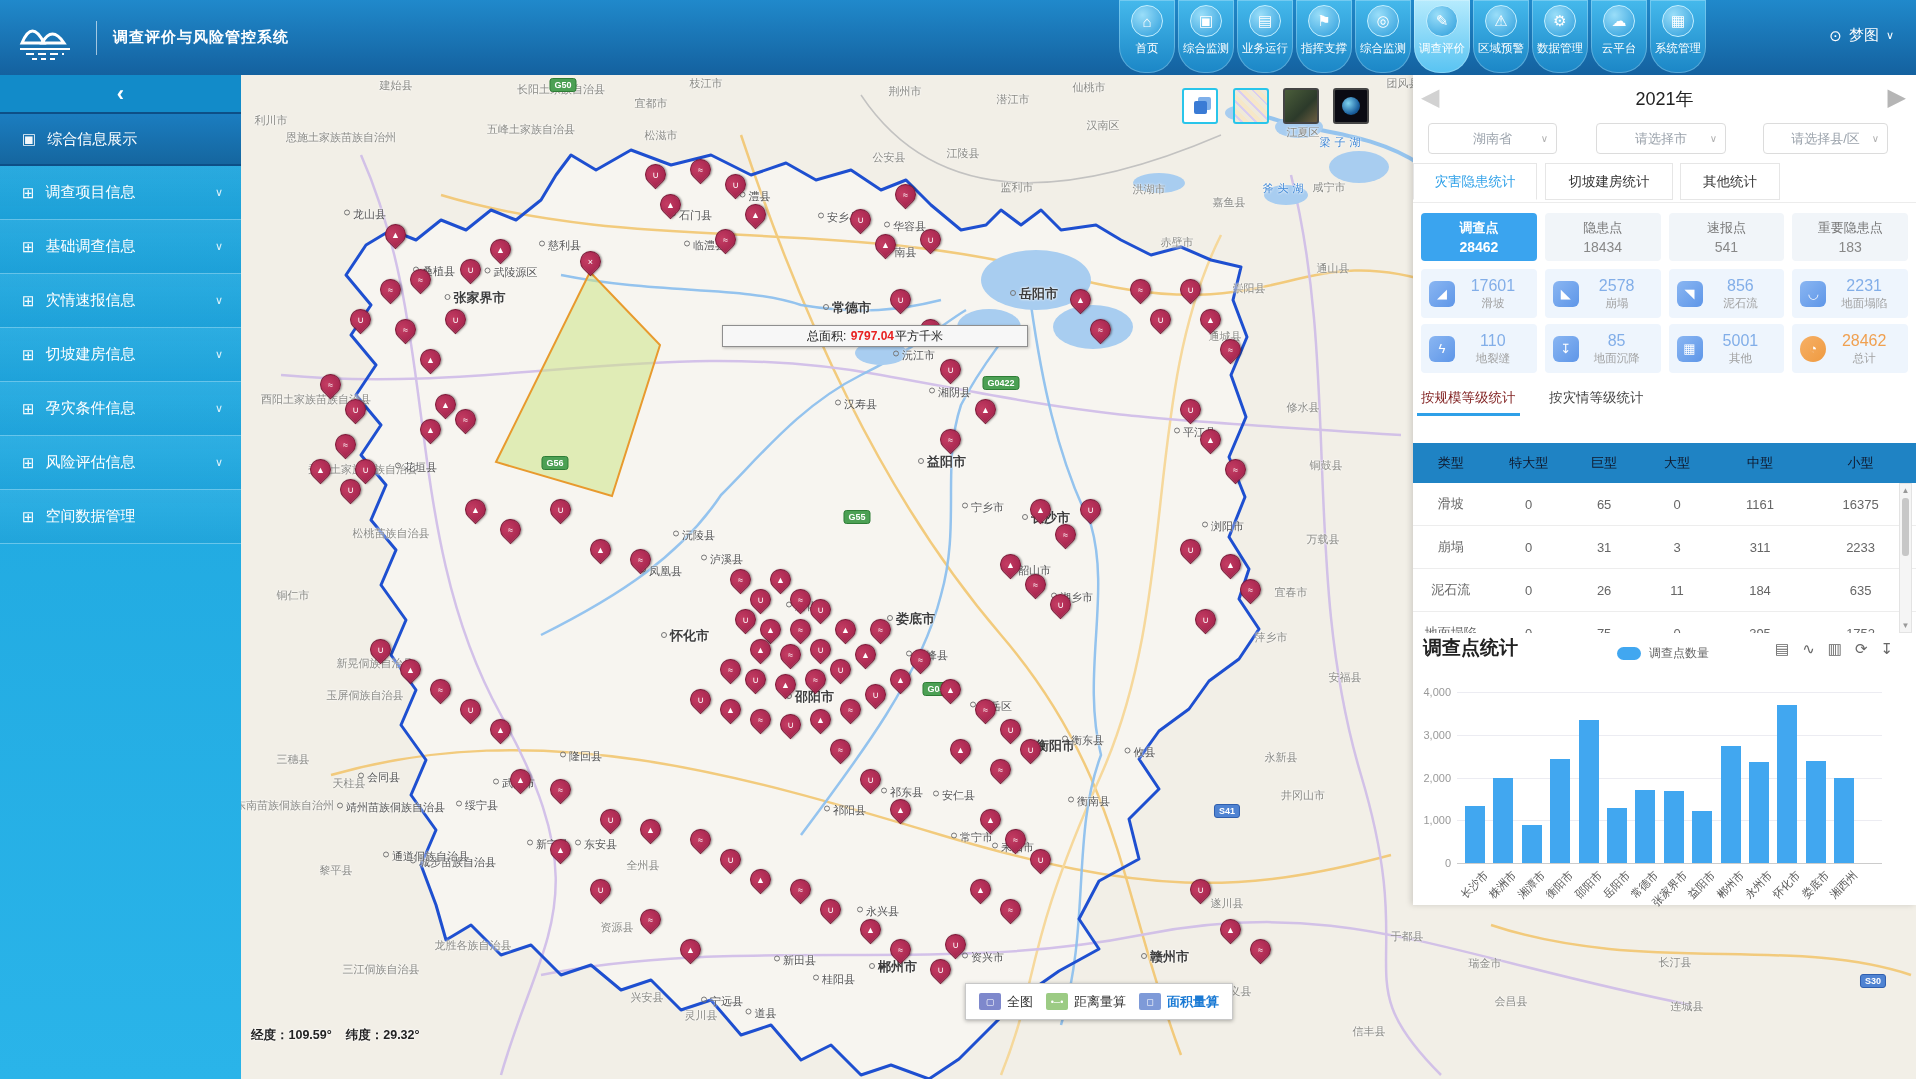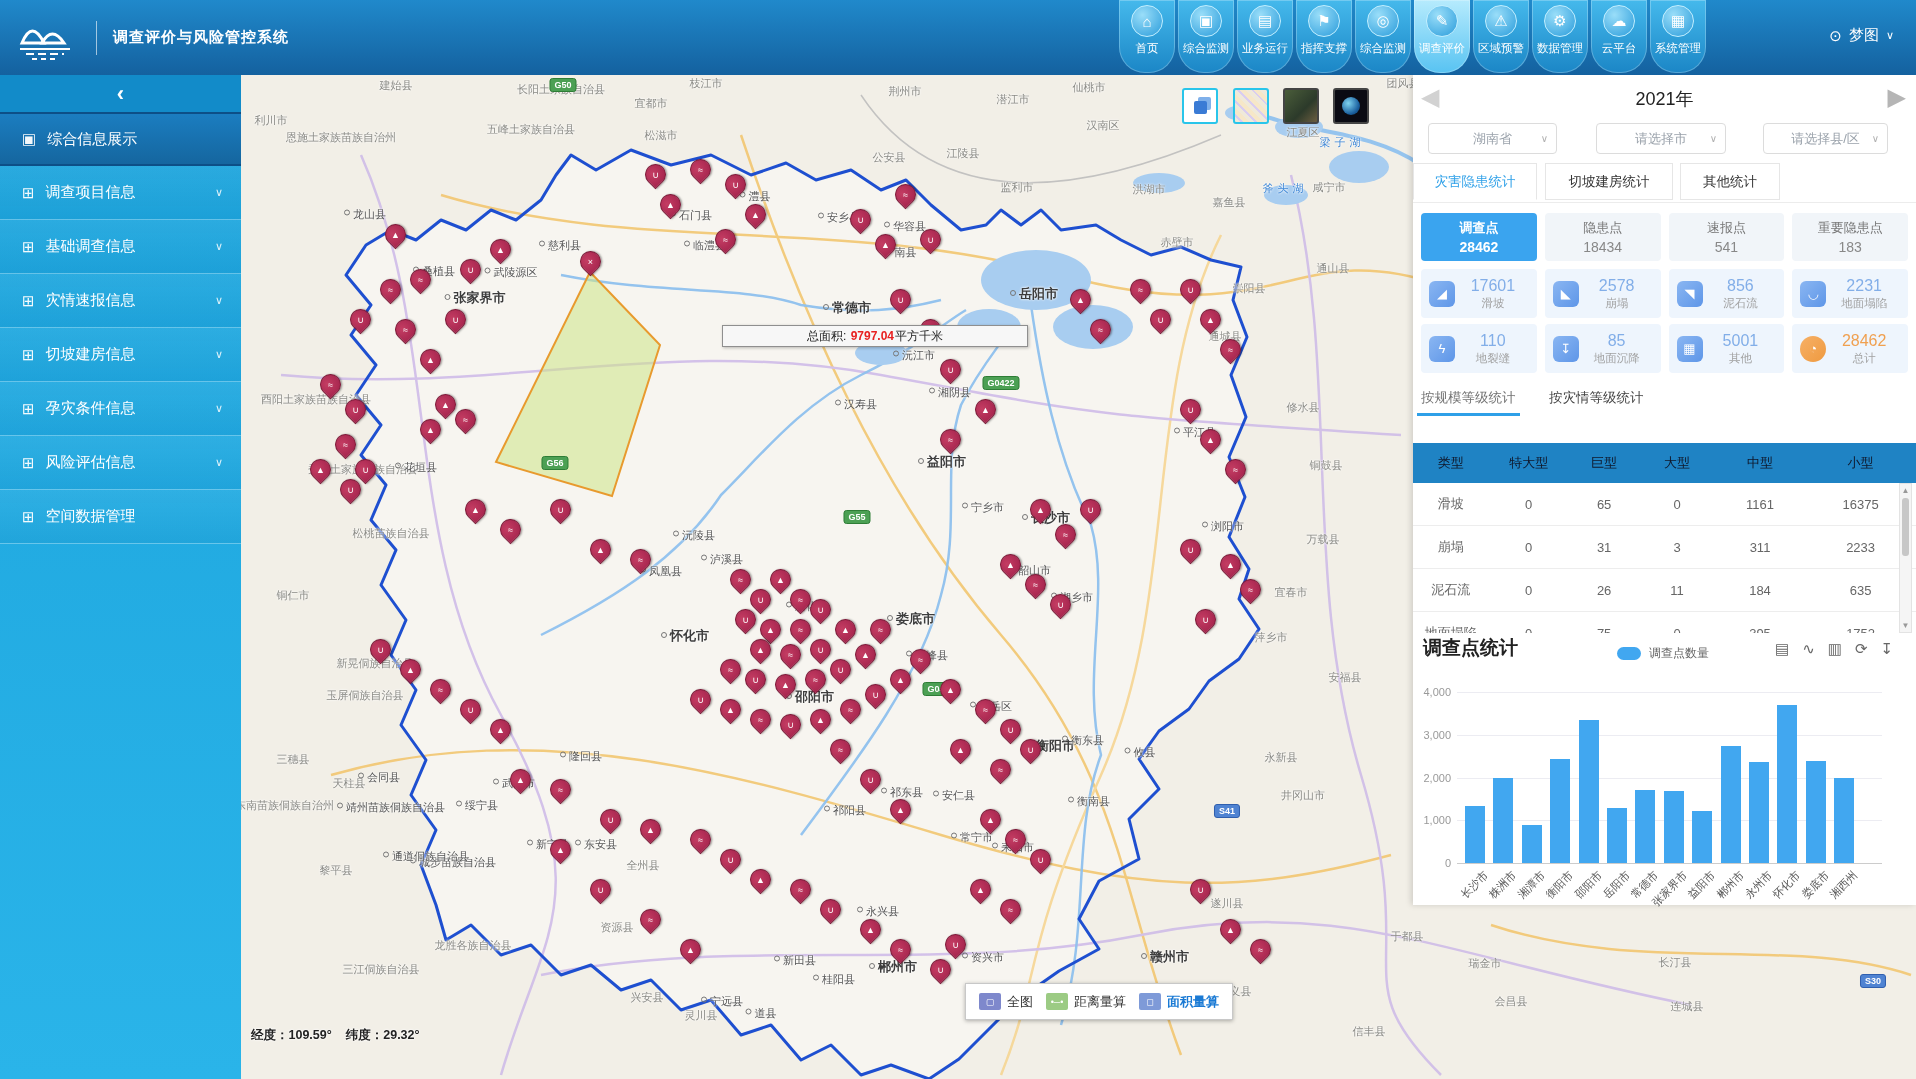"按规模等级统计" .stab.active { color: #737373 -> #7f1d1d }
